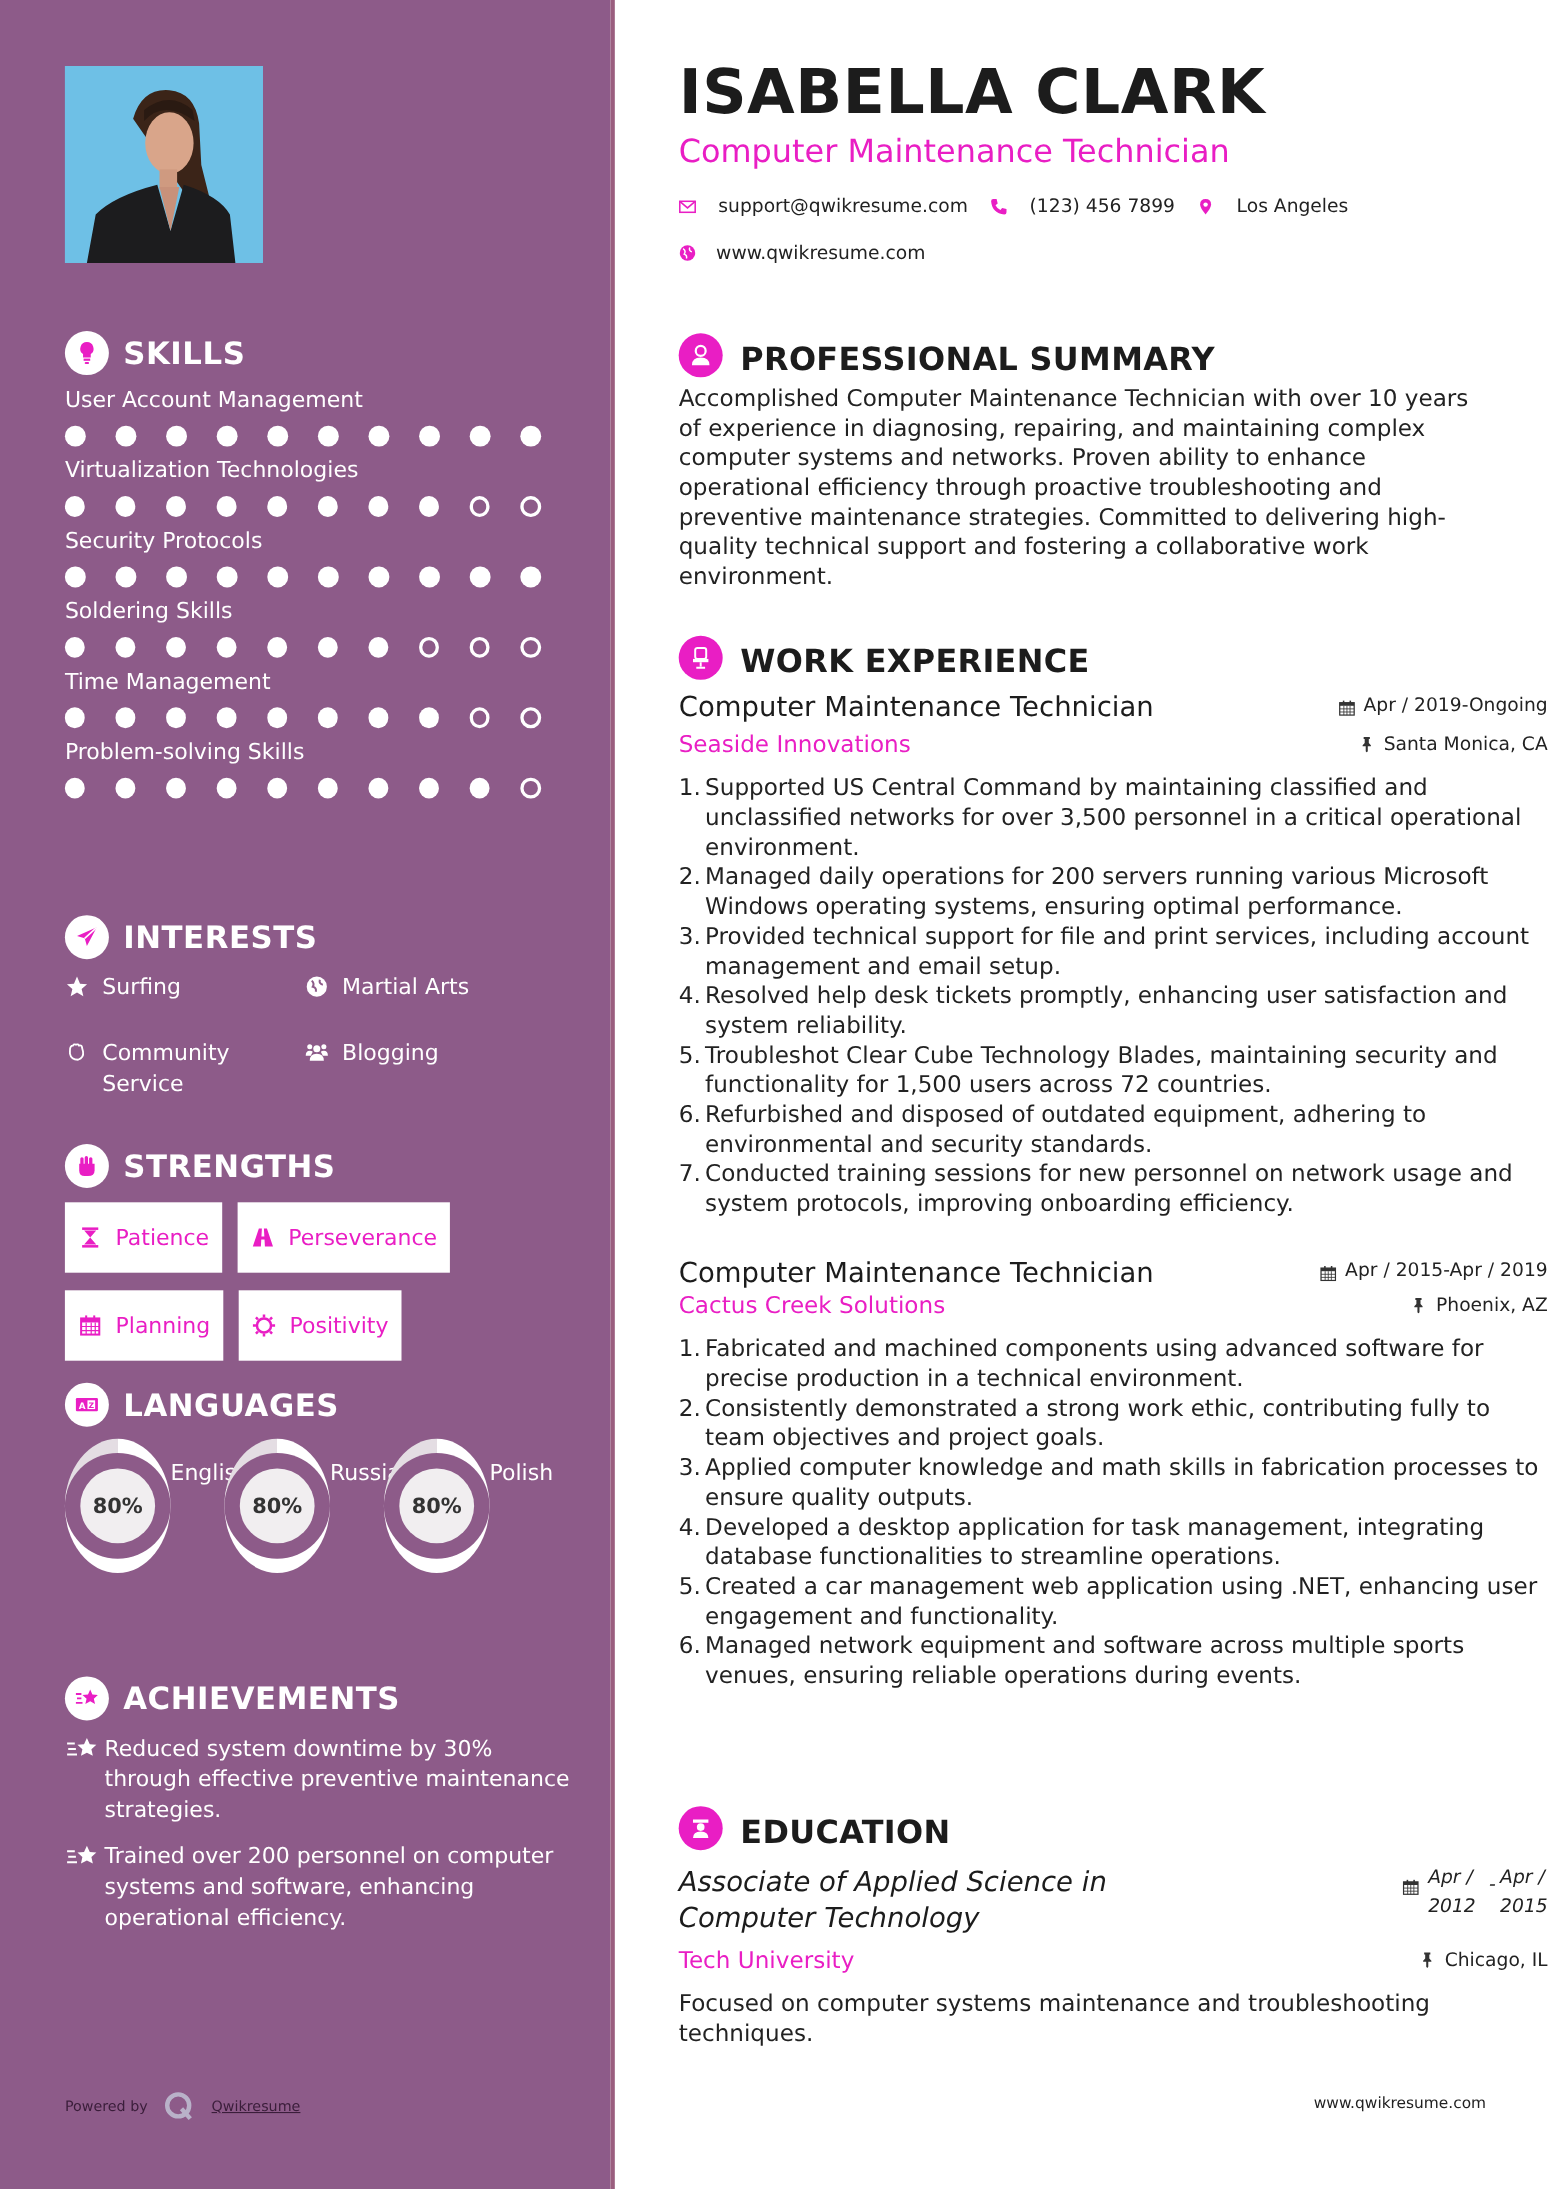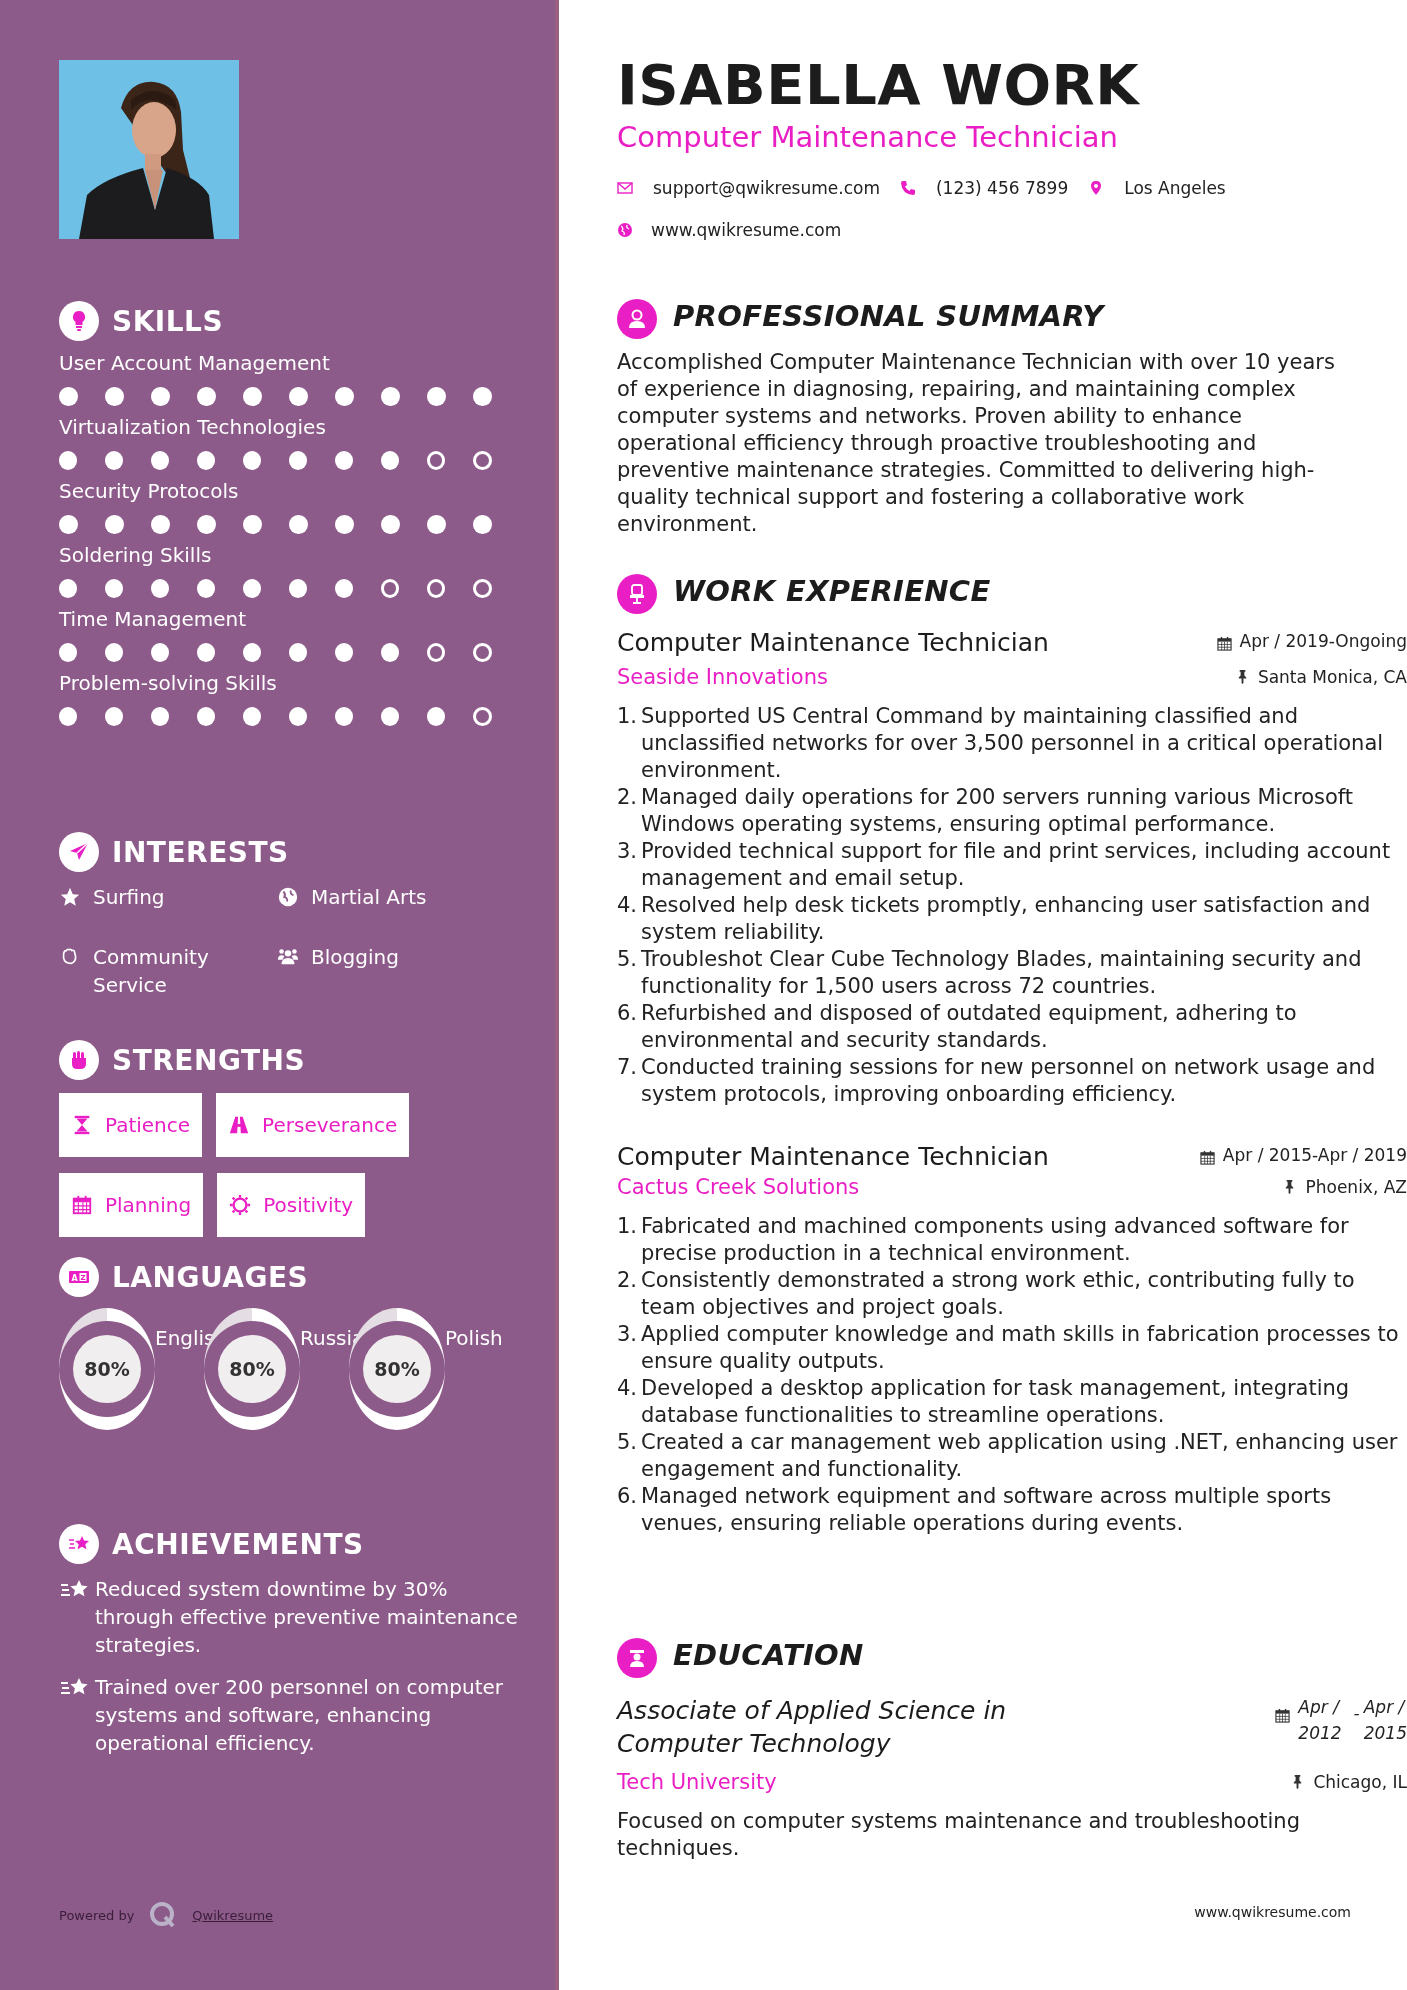"ISABELLA WORK" h1.name { text: WORK -> CLARK }
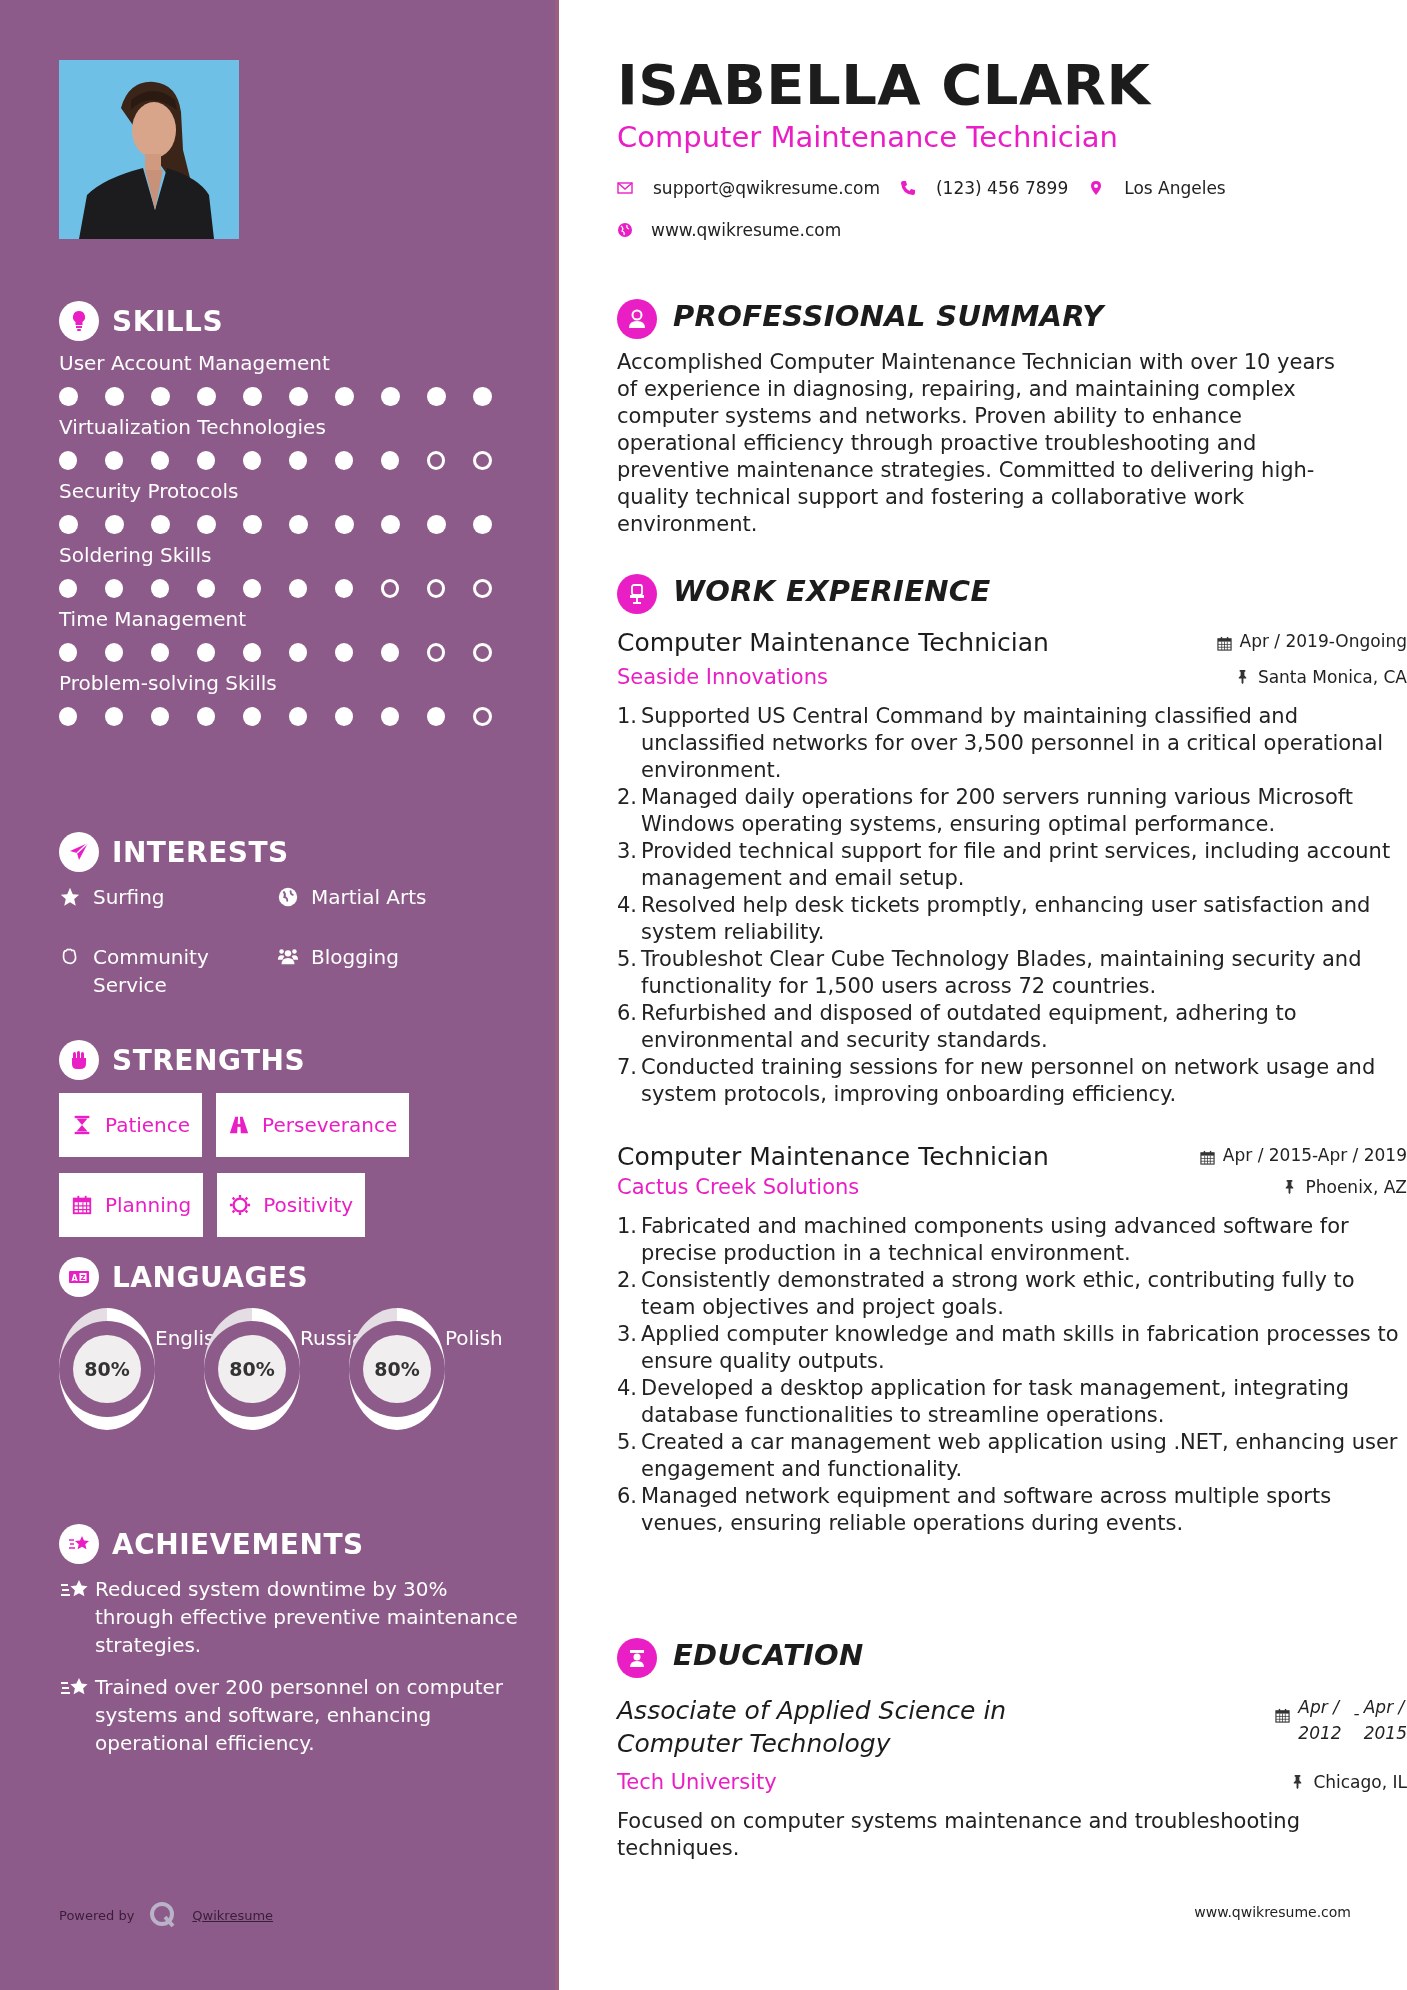"PROFESSIONAL SUMMARY" .m-head { align-items: flex-start -> flex-end; font-style: italic -> none }
